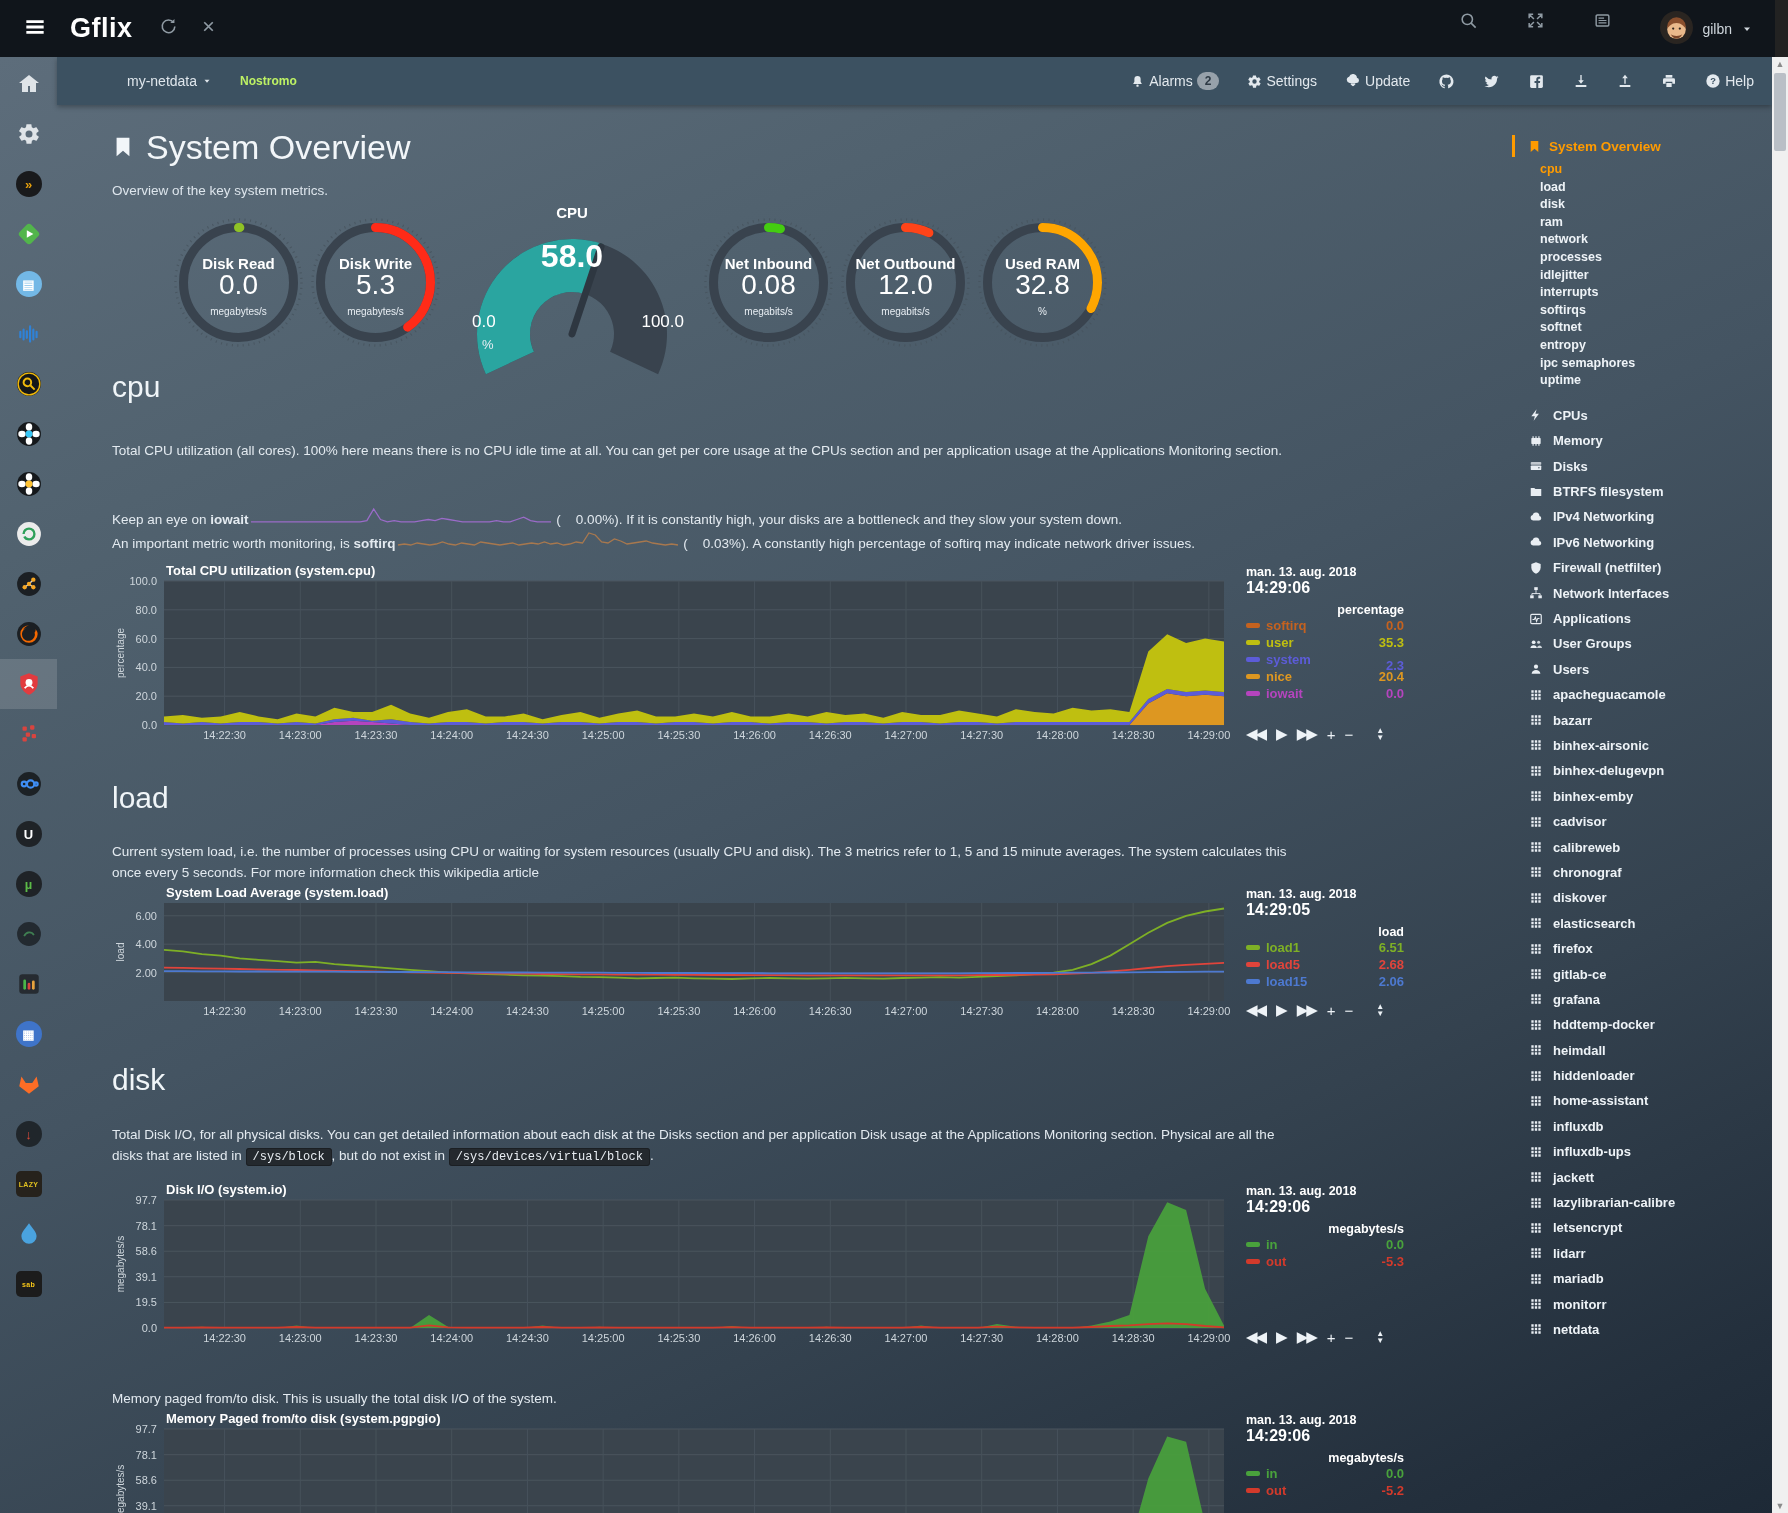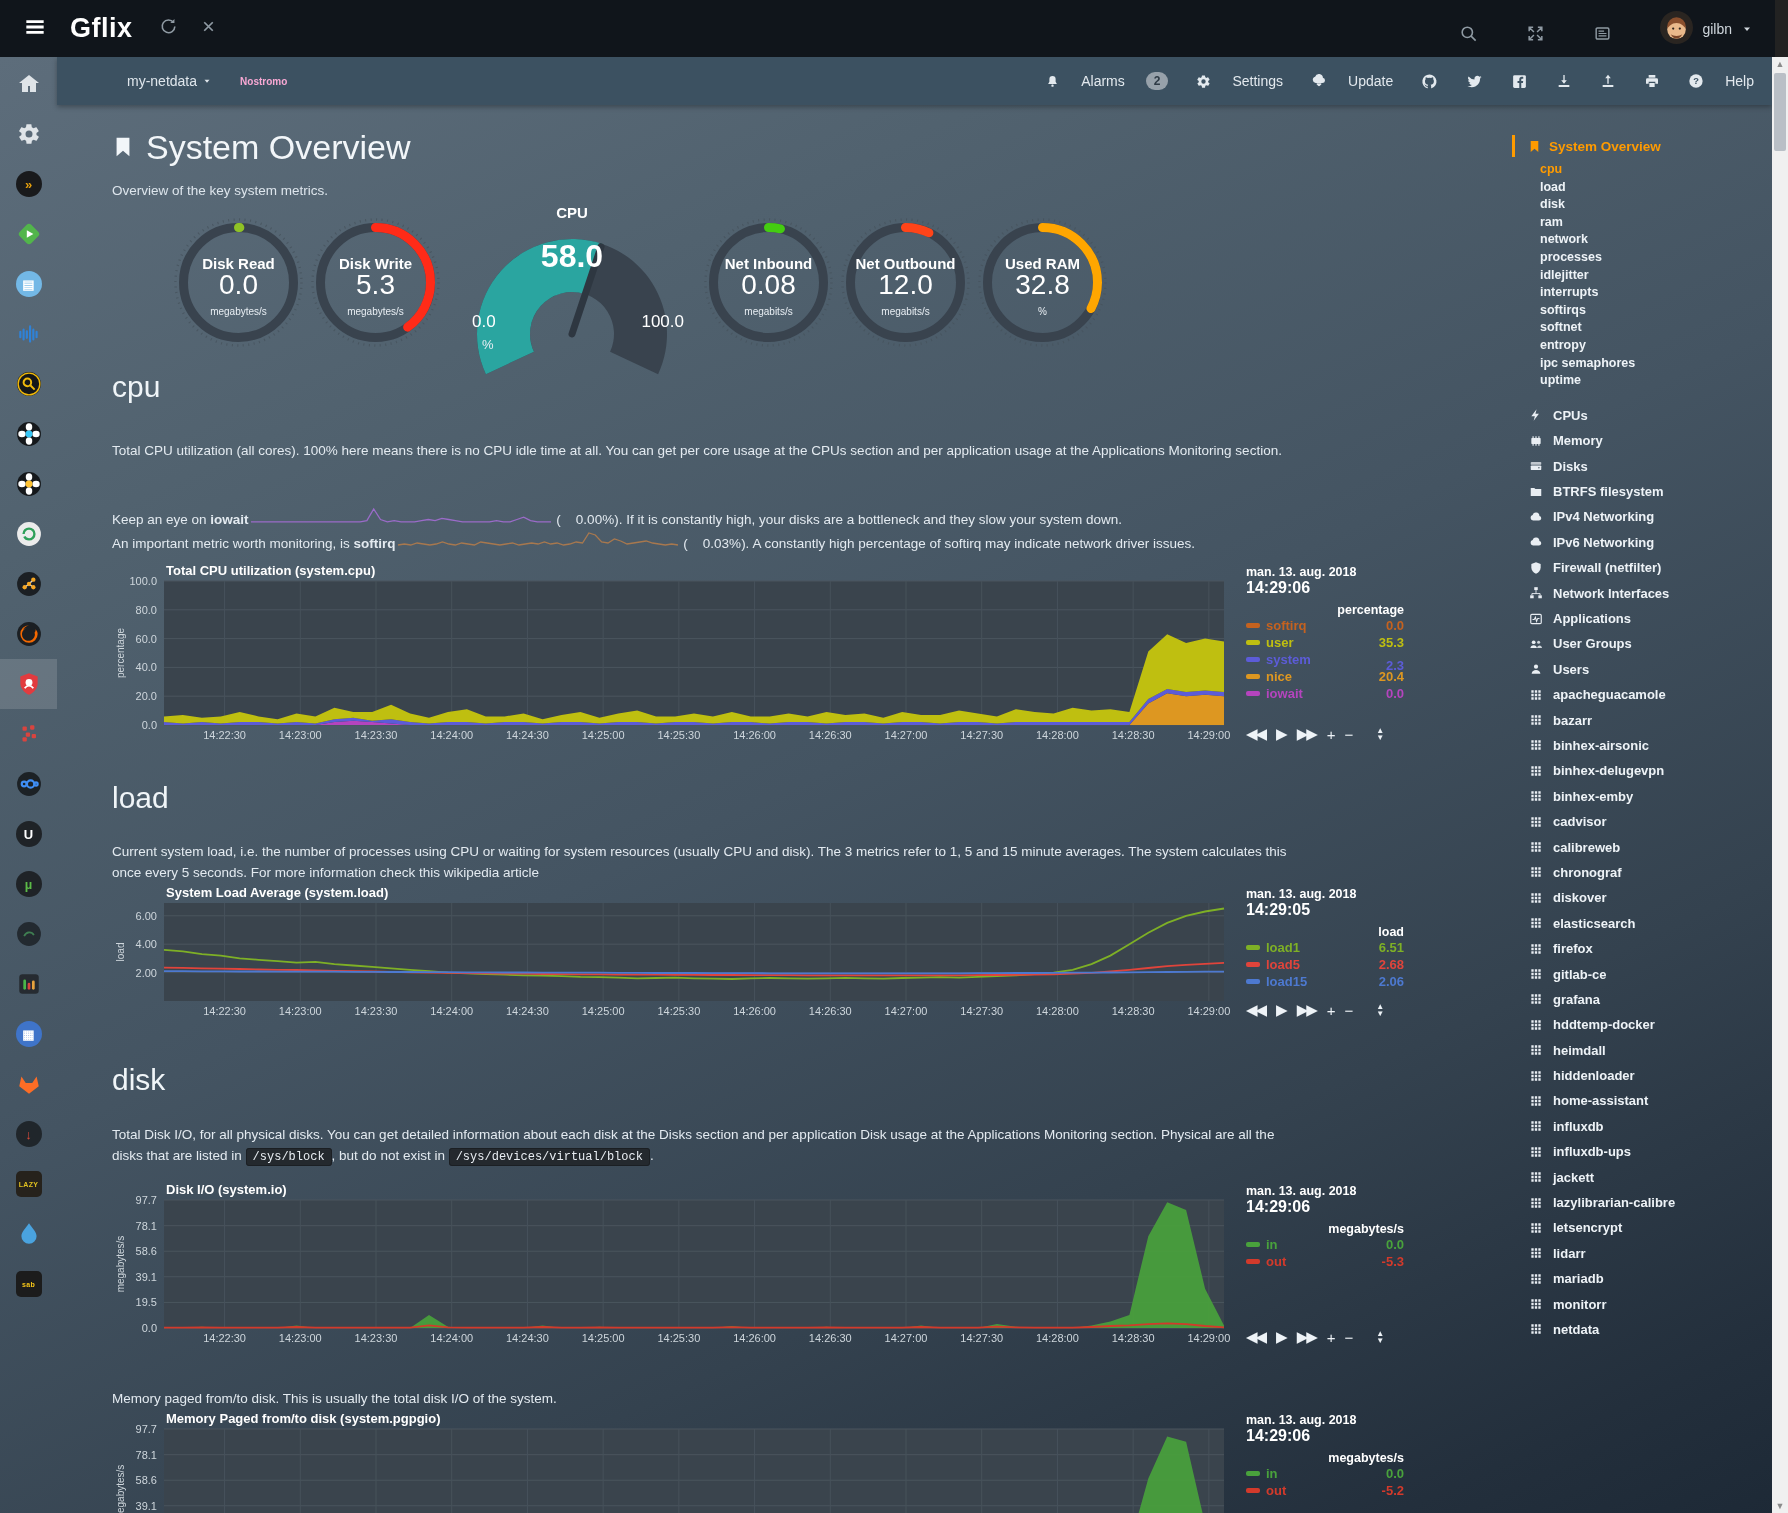"gilbn" .topbar .right { align-items: flex-end -> flex-start }
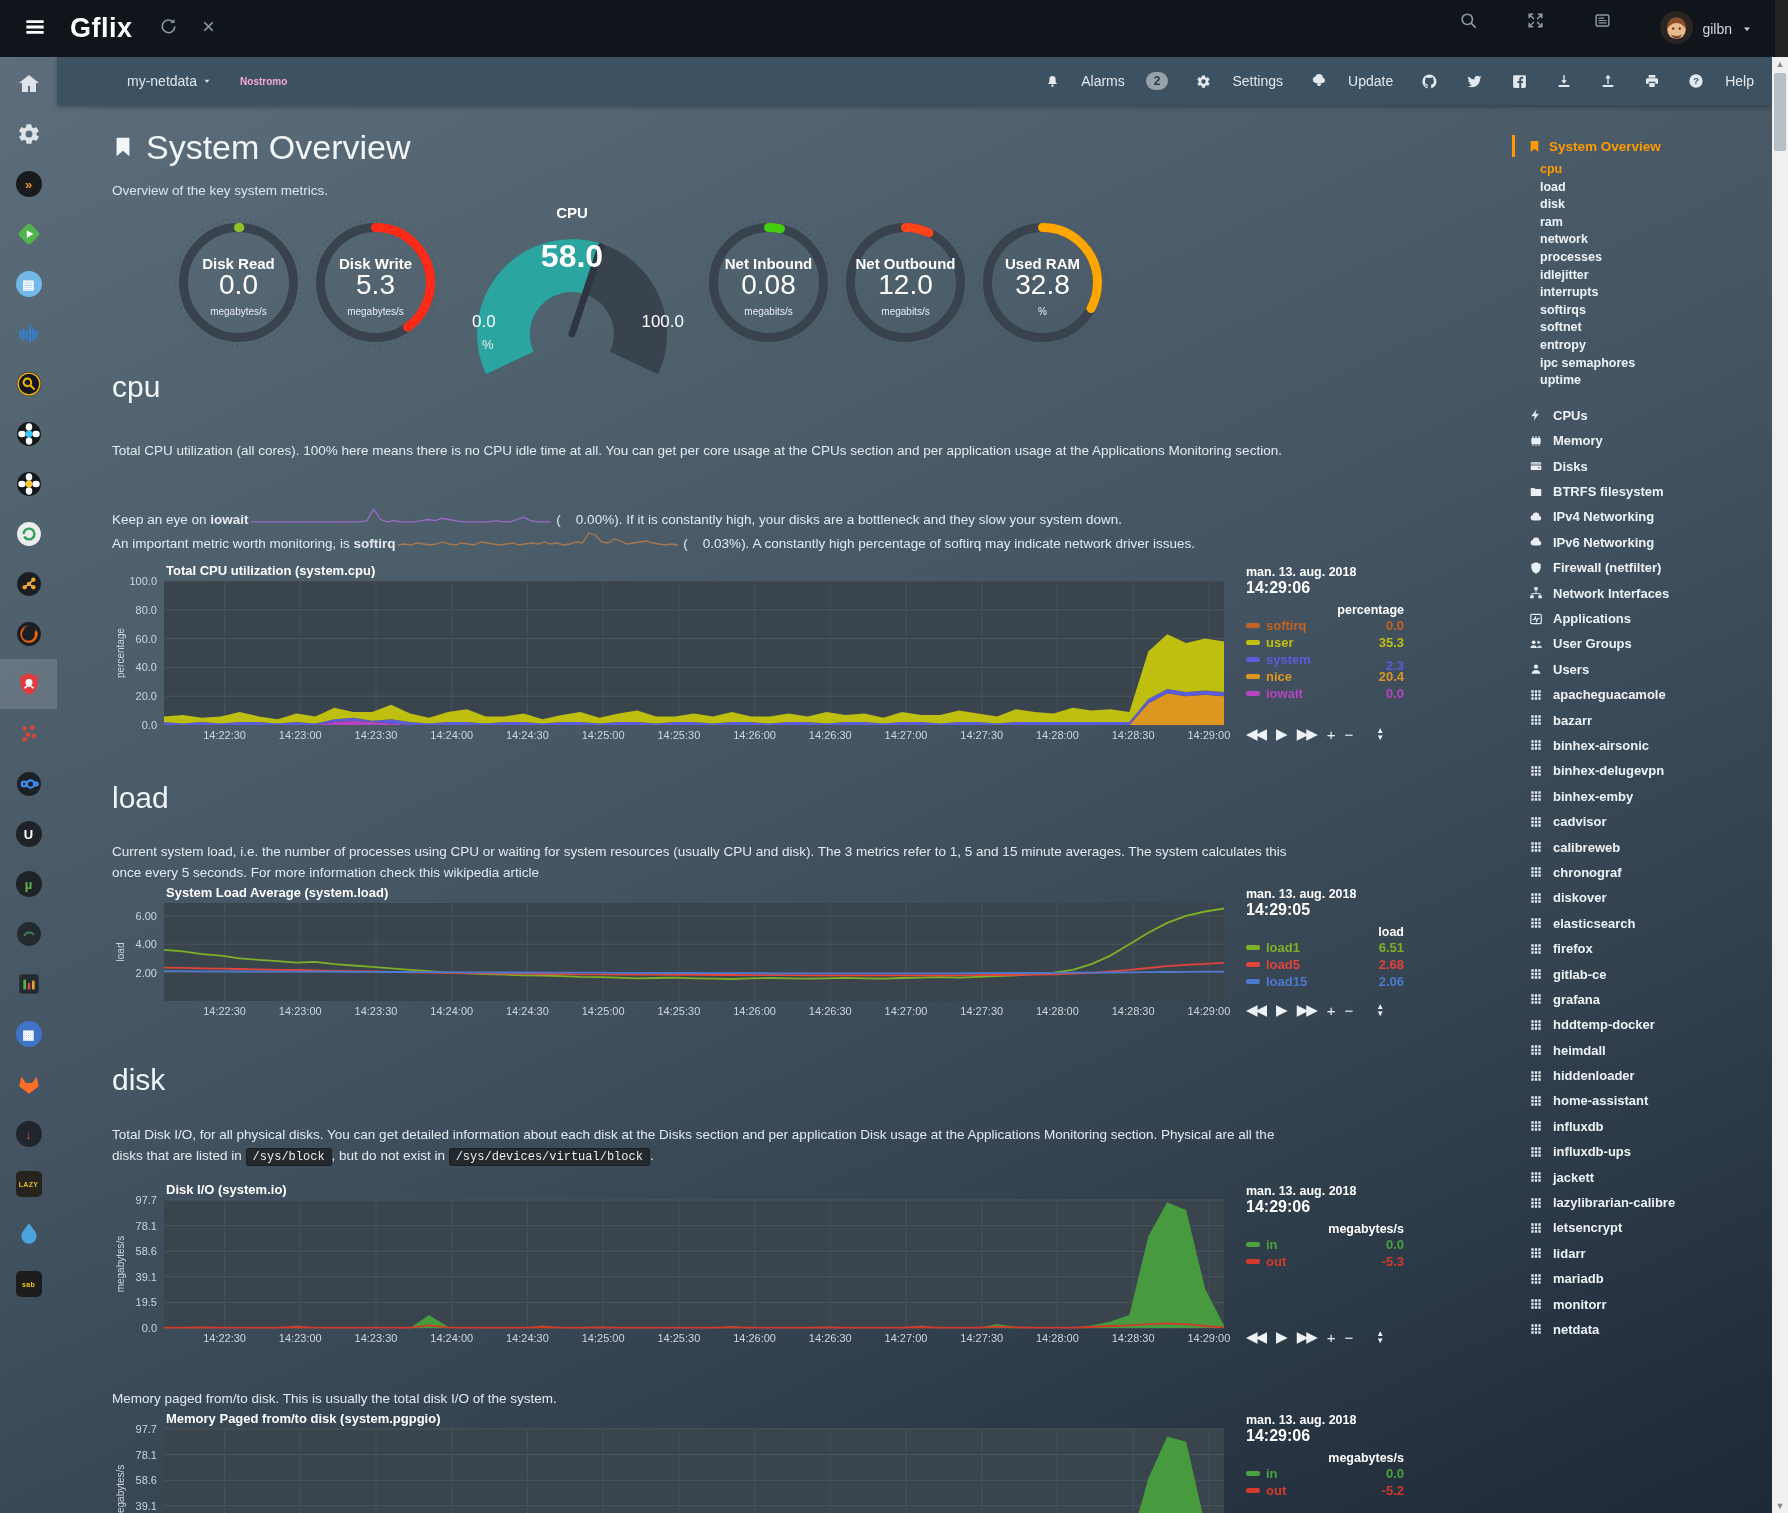"Nostromo" .nv-name { color: #f9a8d4 -> #bef264; font-size: 10px -> 12px }
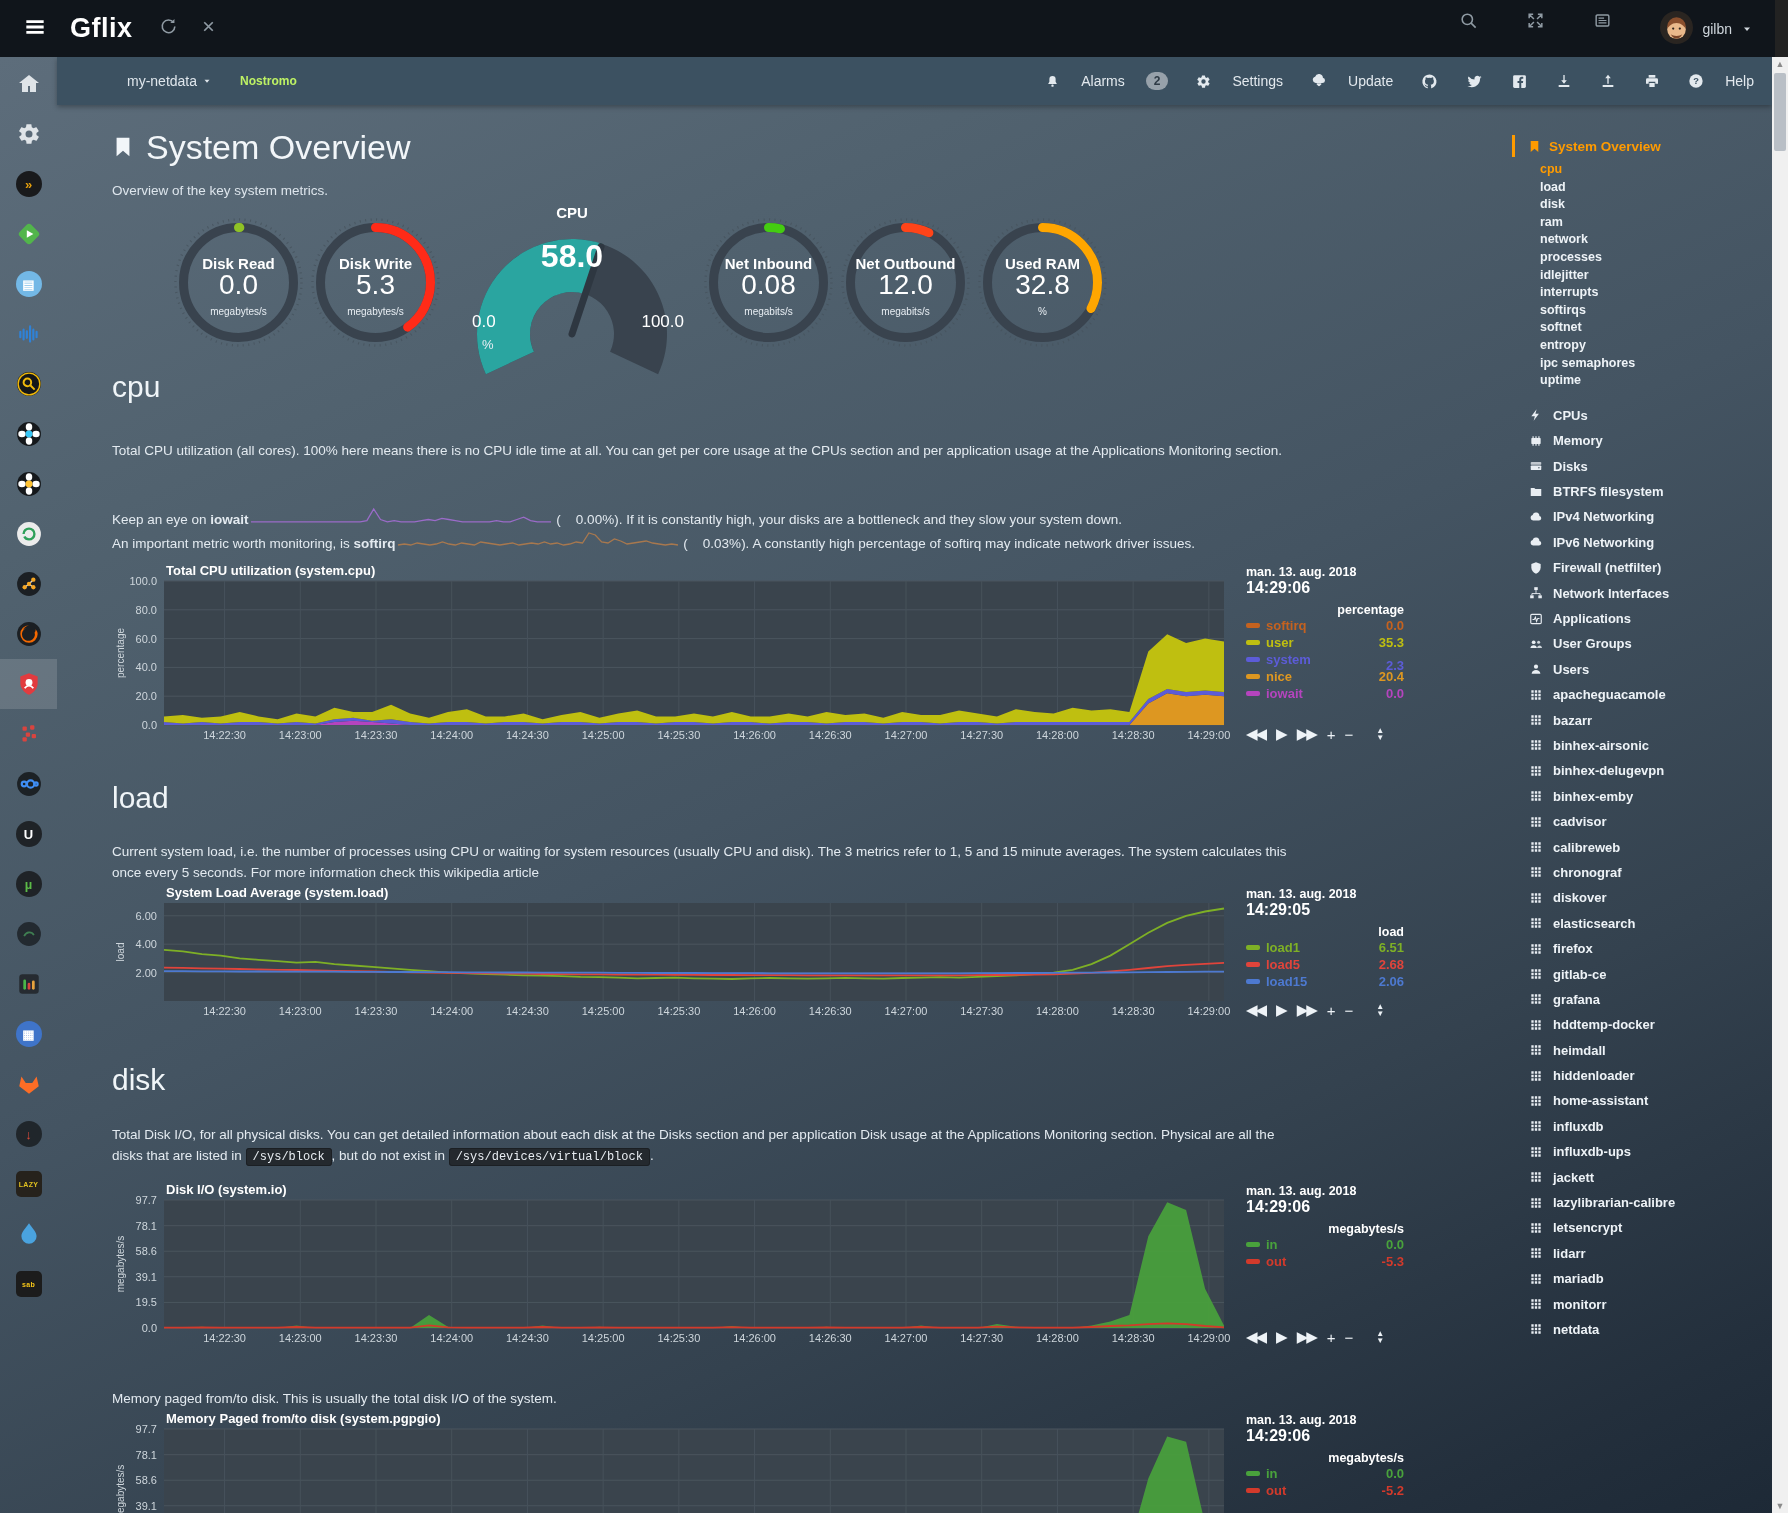"Alarms" .nv-item { gap: 21px -> 4px }
